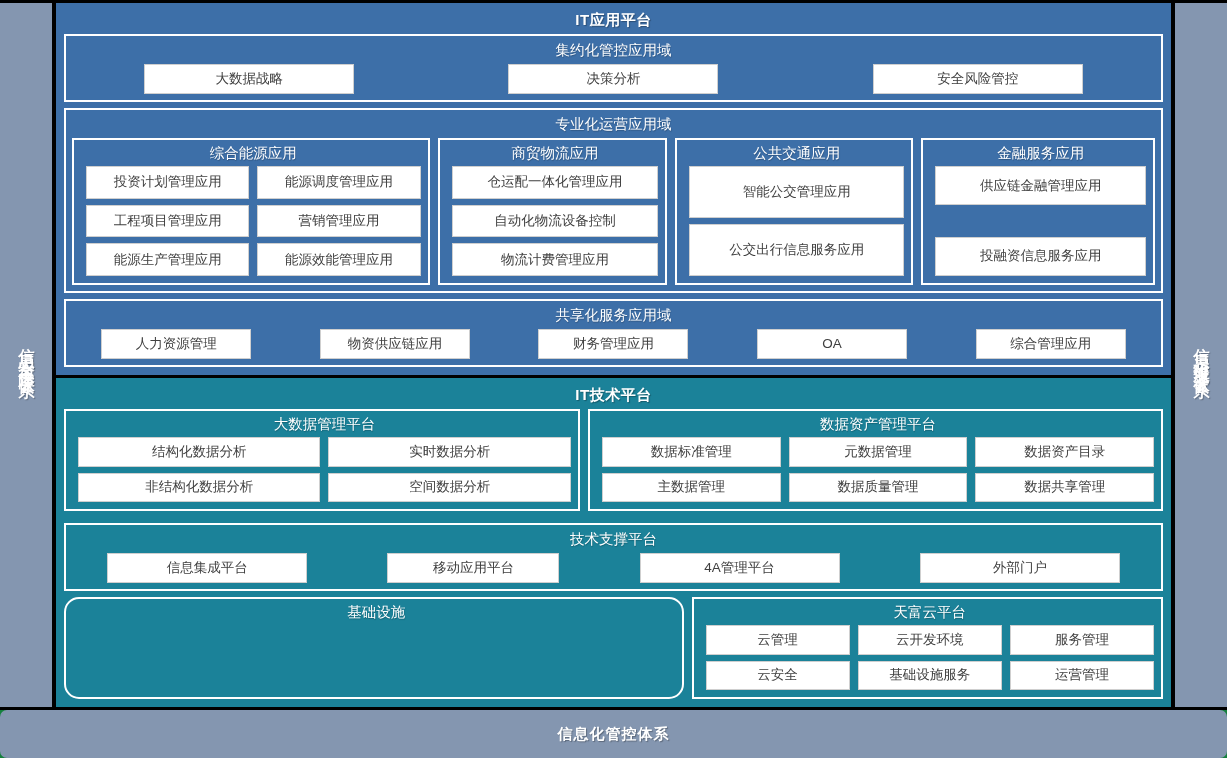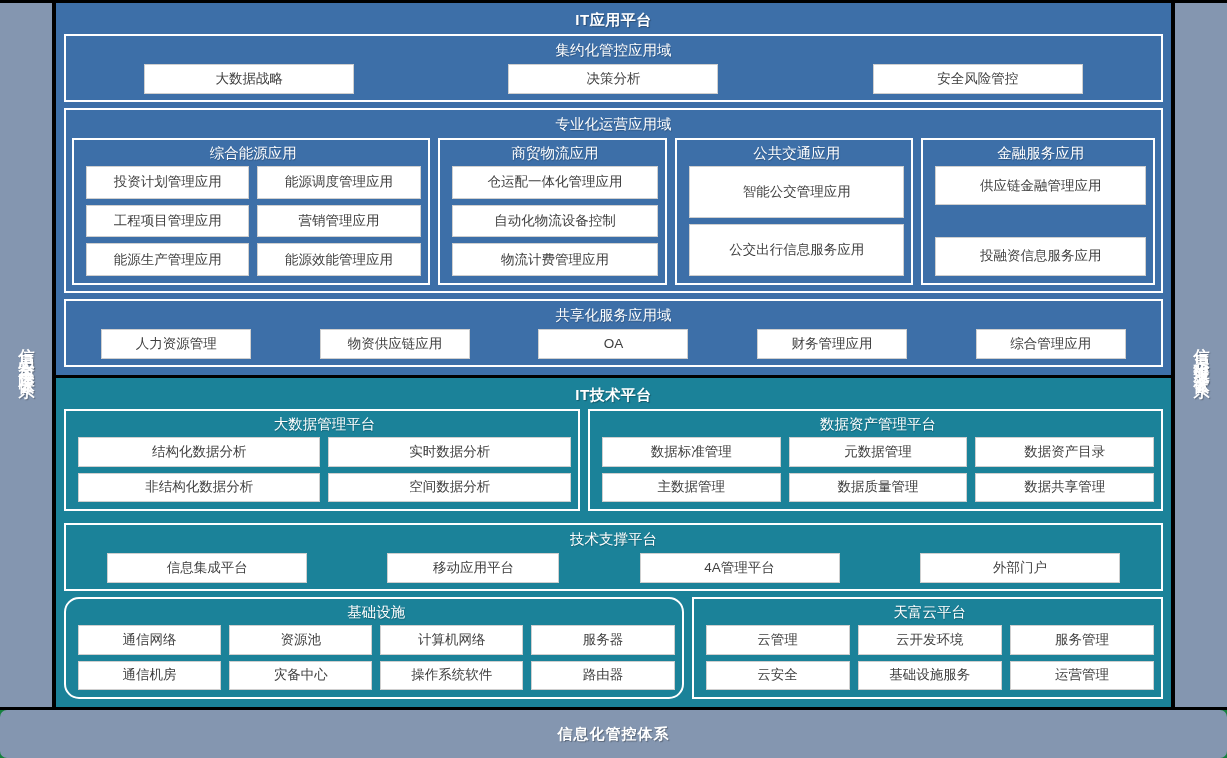"OA" div.chip { order: before "财务管理应用" -> after "财务管理应用" }
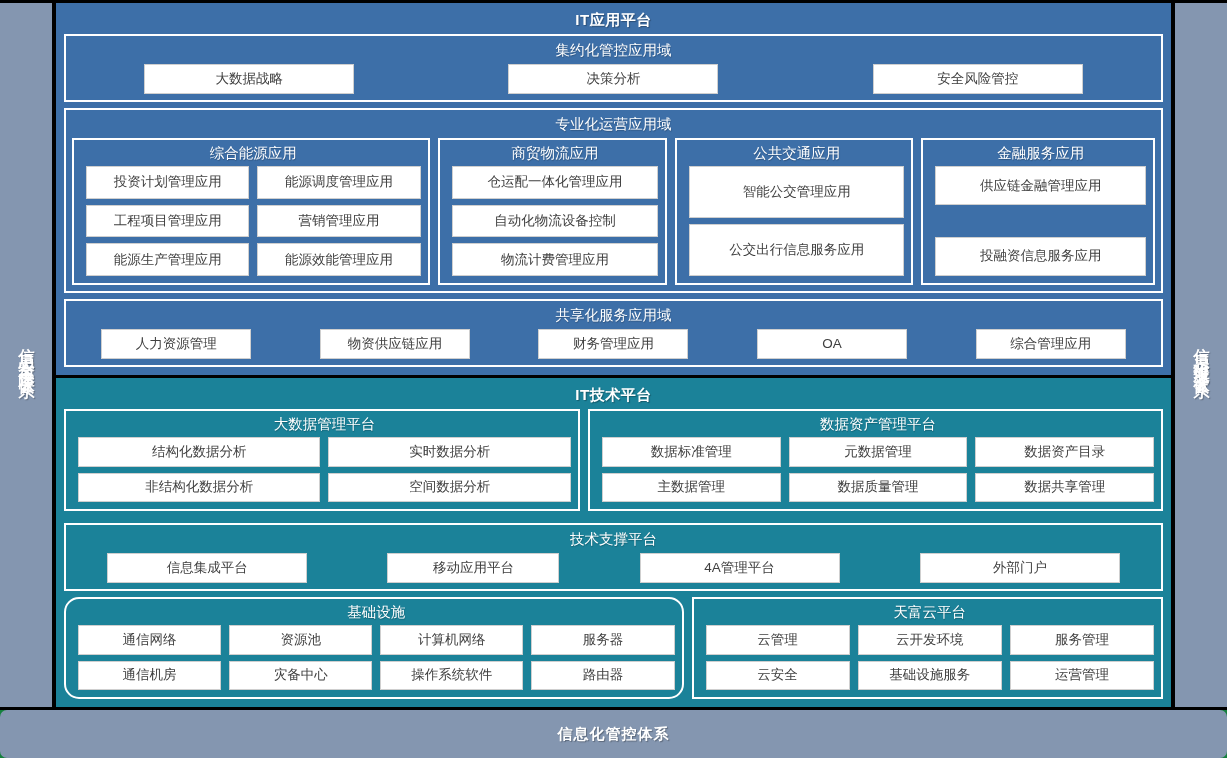"通信网络" div.group-grid { html: <div> <div>通信网络</div> <div>资源池</div> <div>计算机网络</div> <div>服务器</div> <div>通信机房</div> <div>灾备中心</div> <div>操作系统软件</div> <div>路由器</div> </div> -> none }
